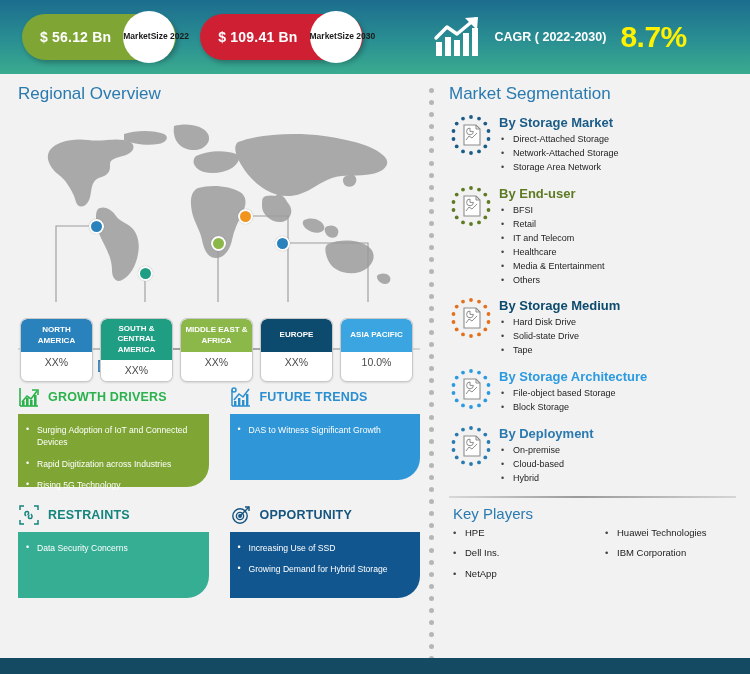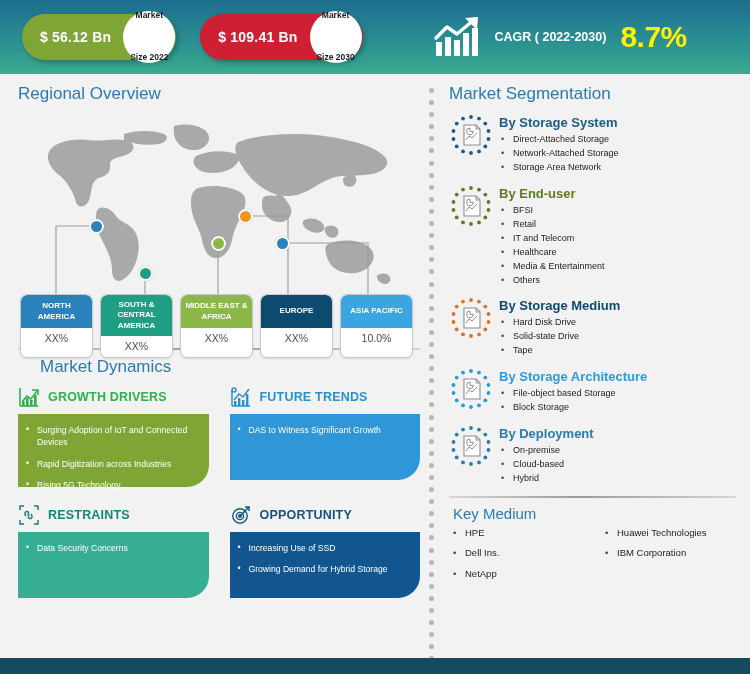"Market" .pill-badge { flex-direction: column -> row; justify-content: space-between -> flex-start }
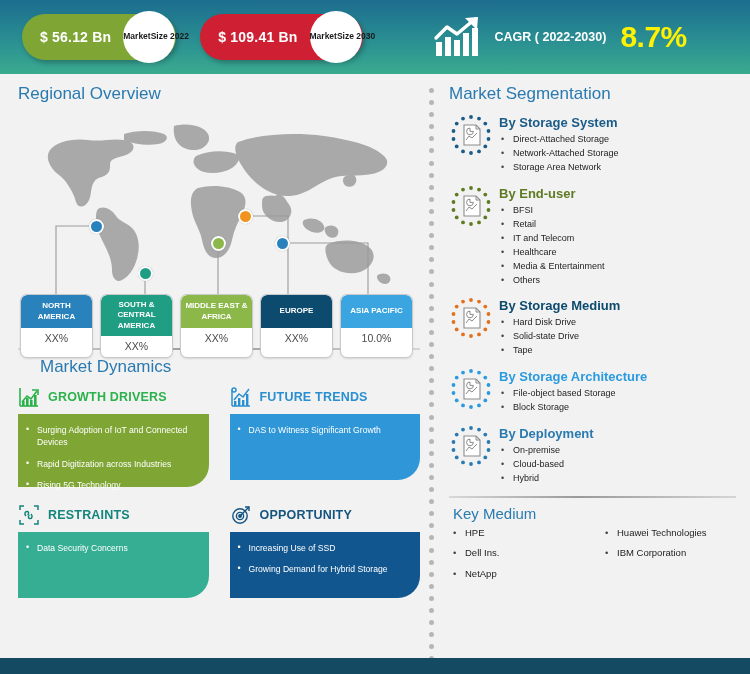"By Storage System" div.seg-title { text: System -> Market }
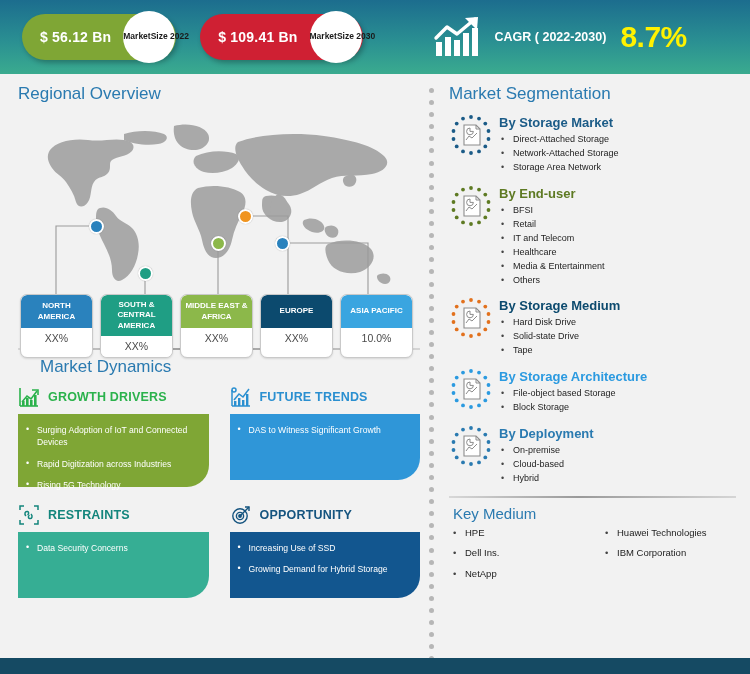"NORTH AMERICA" div.region-row { top: 182px -> 206px }
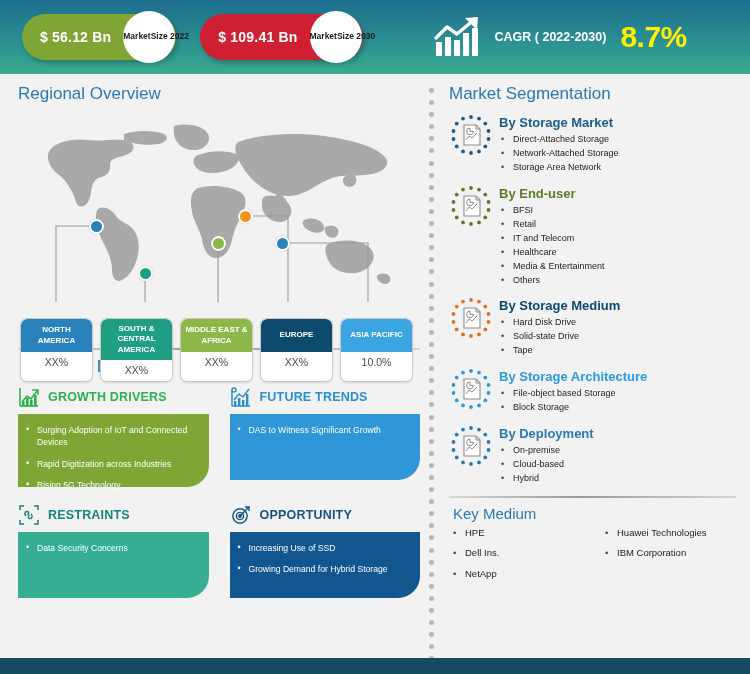"Key Medium" div.kp-title { text: Medium -> Players }
